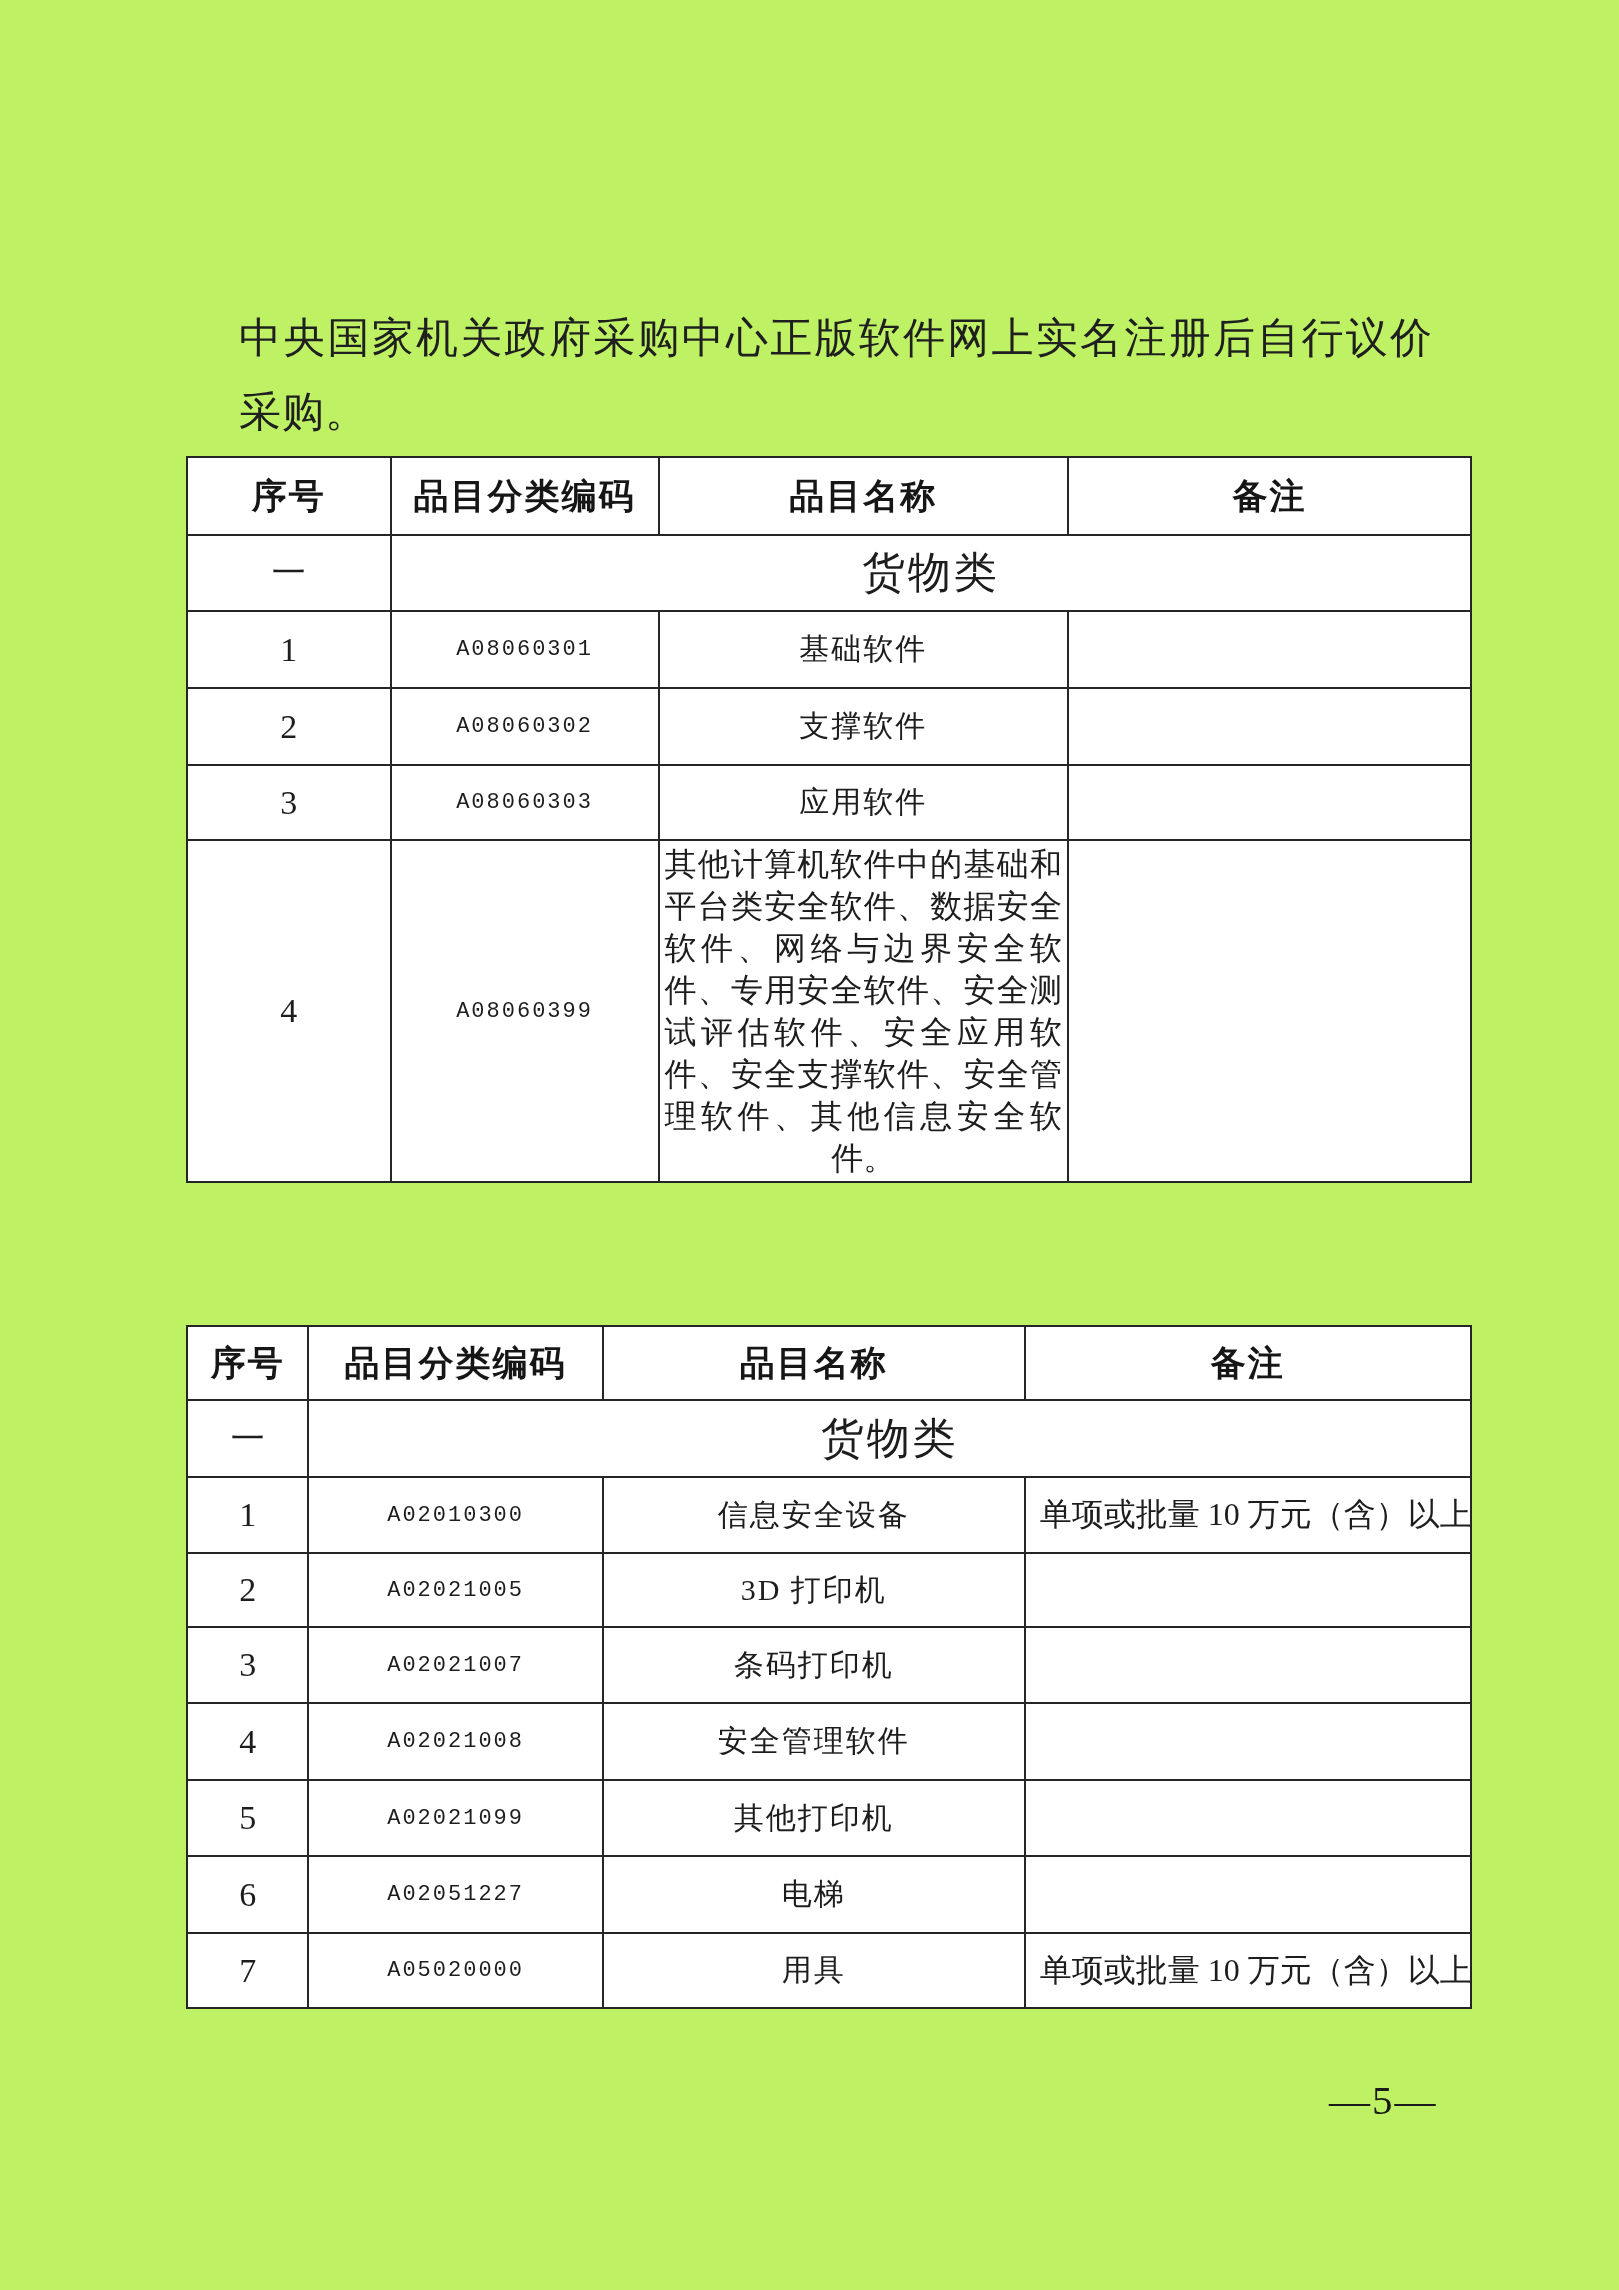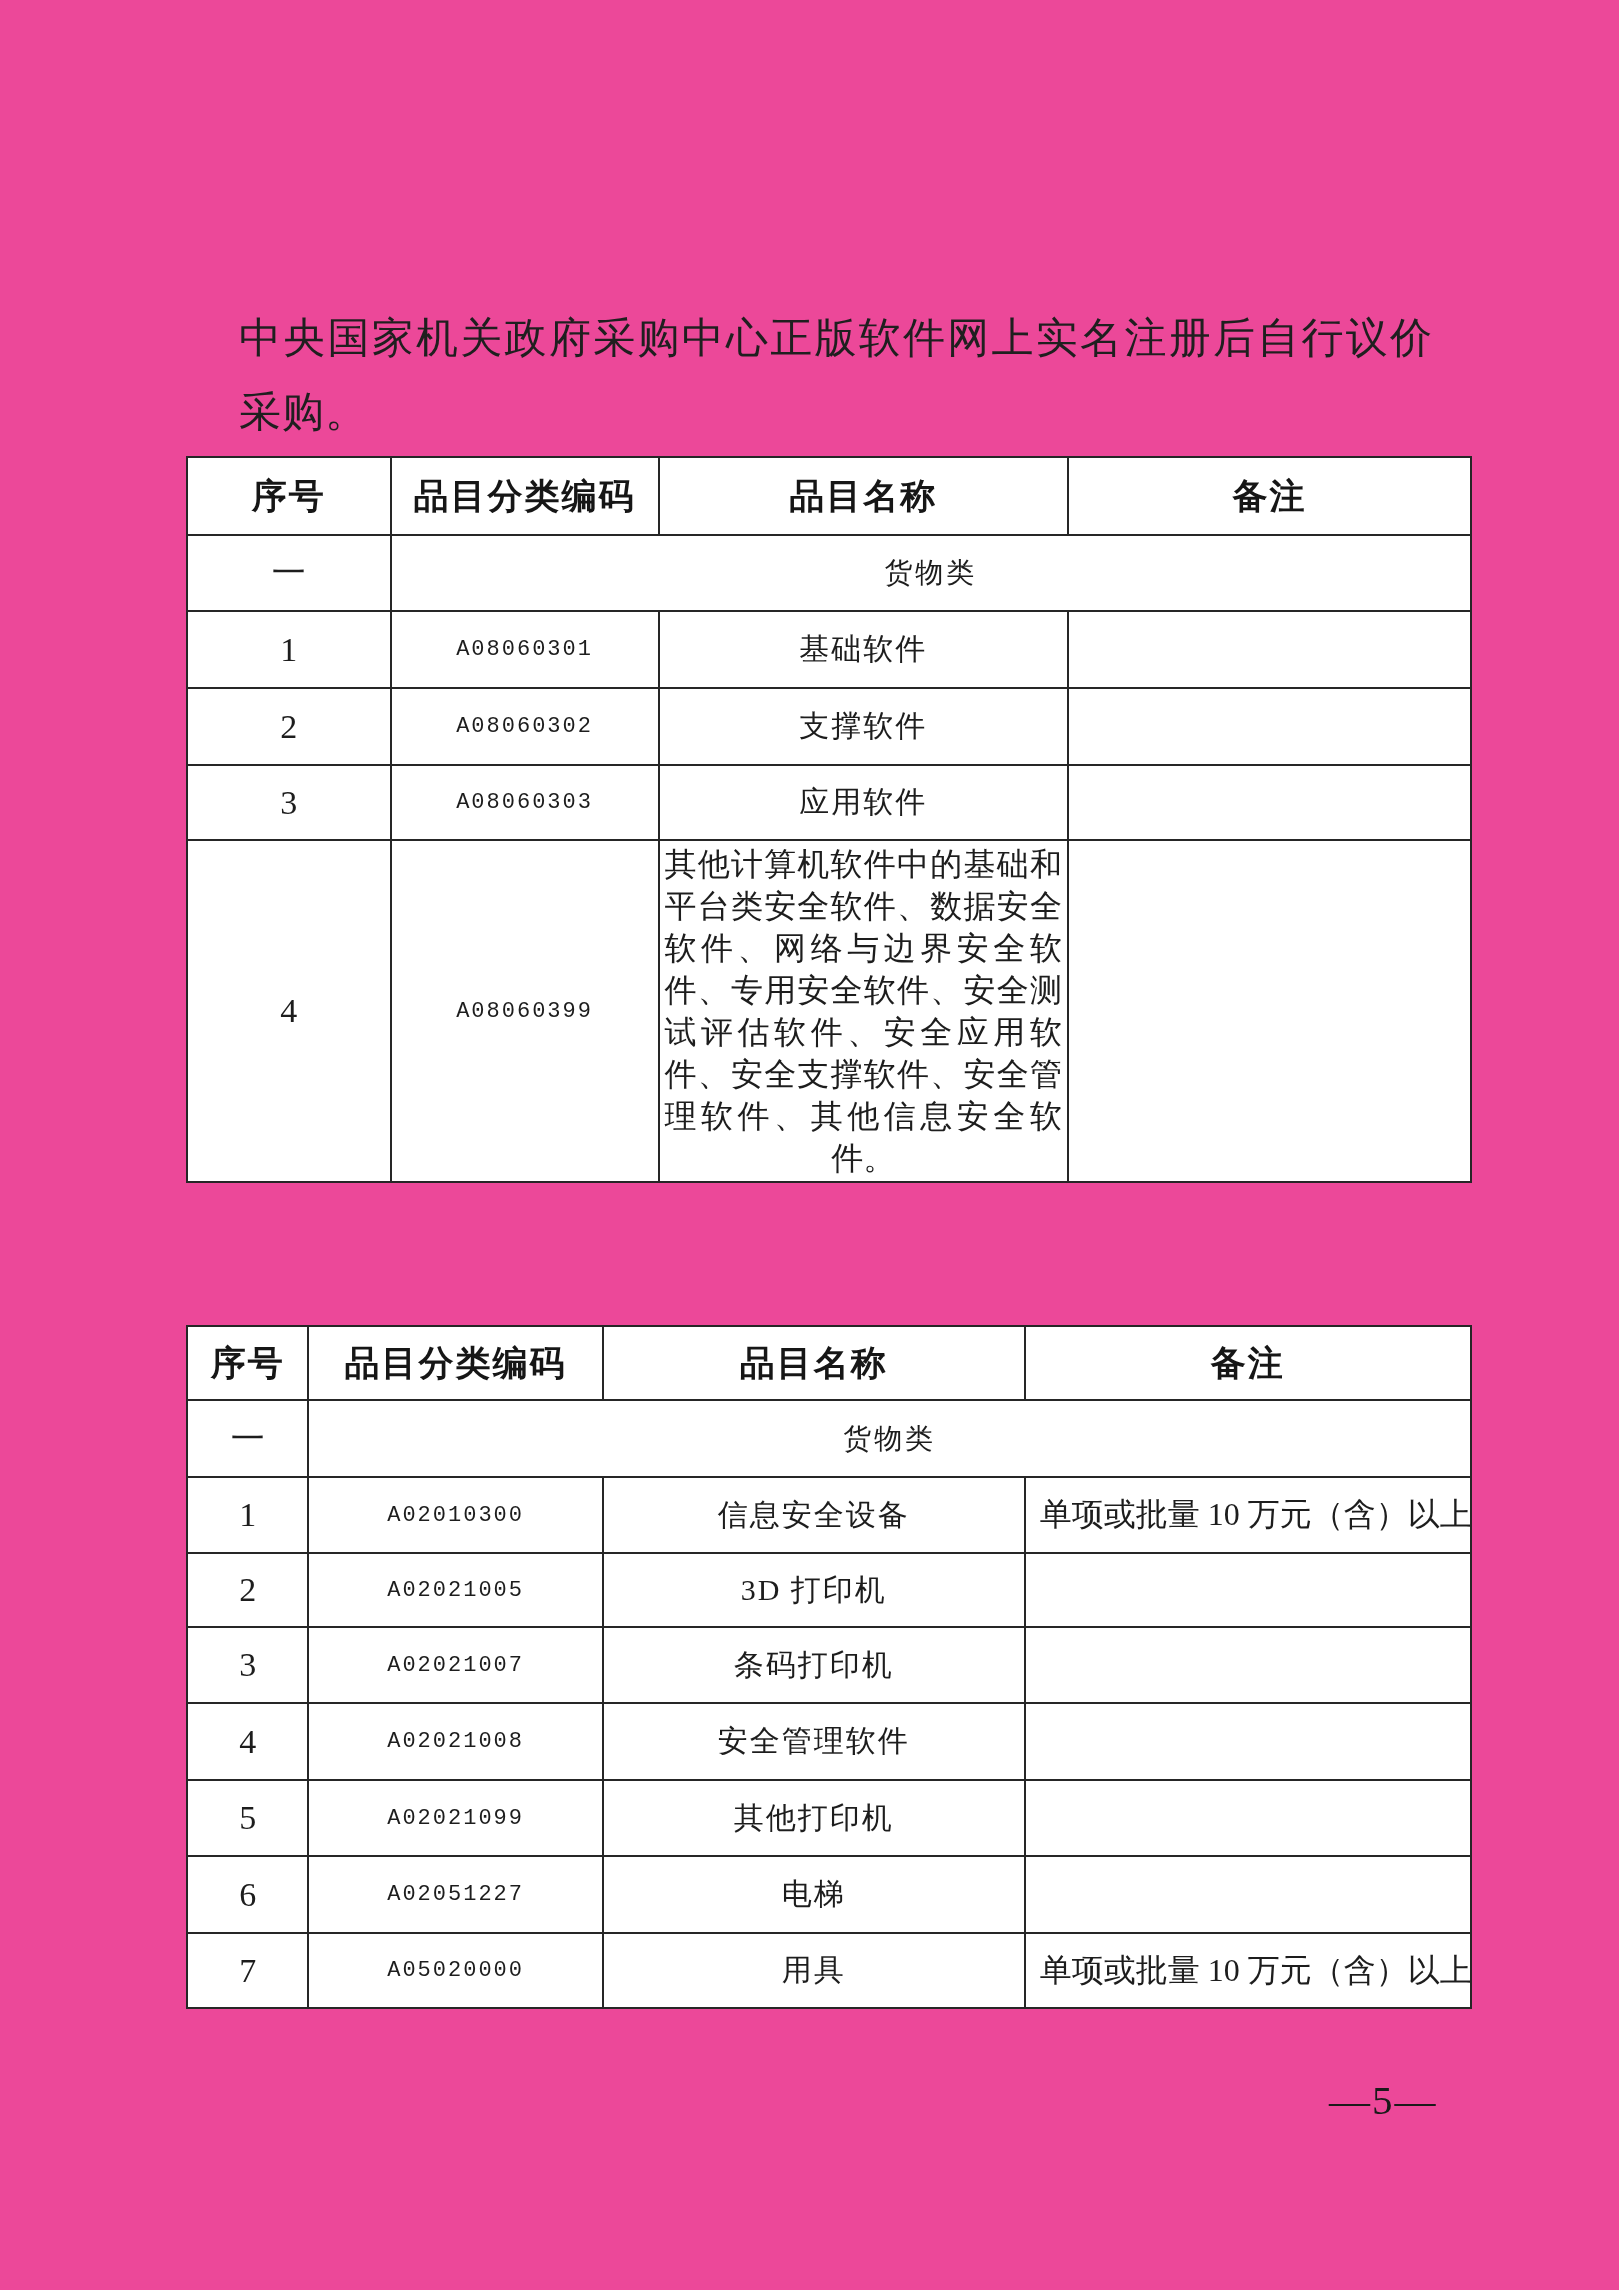"中央国家机关政府采购中心正版软件网上实名注册后自行议价采购。" .page { background: #ec4899 -> #bef264 }
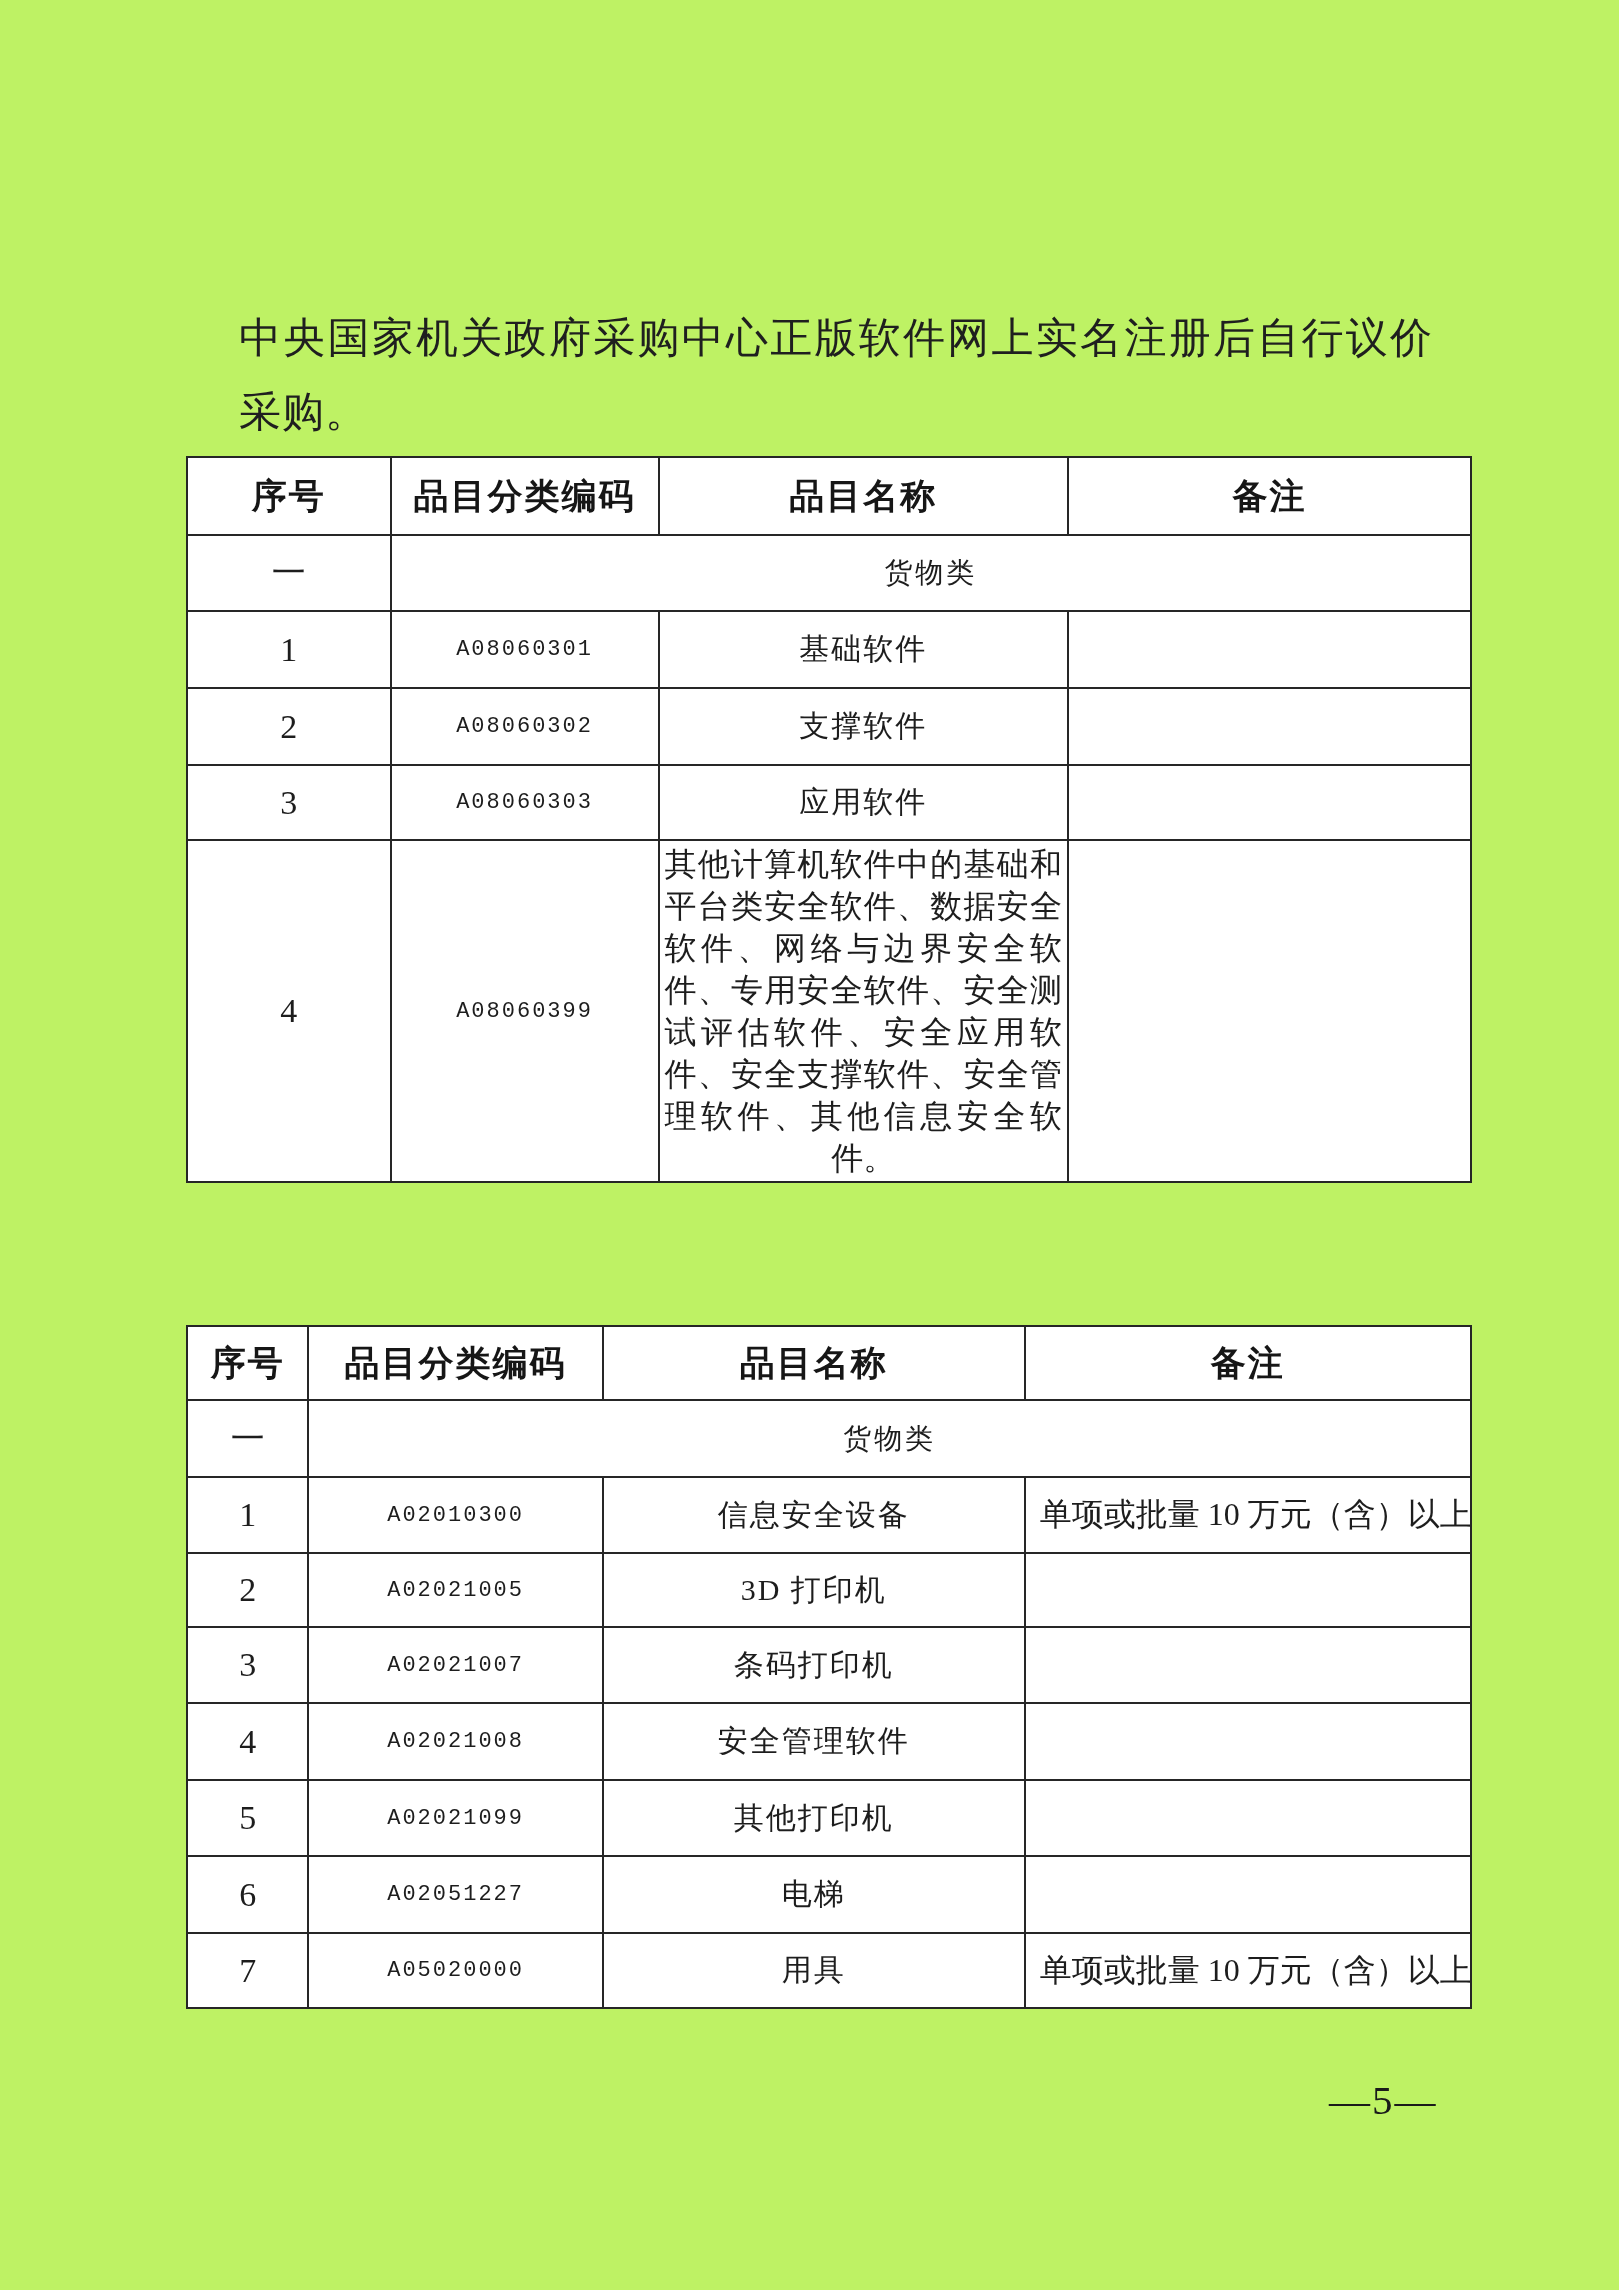"货物类" td.group-label { font-size: 28px -> 43px }
